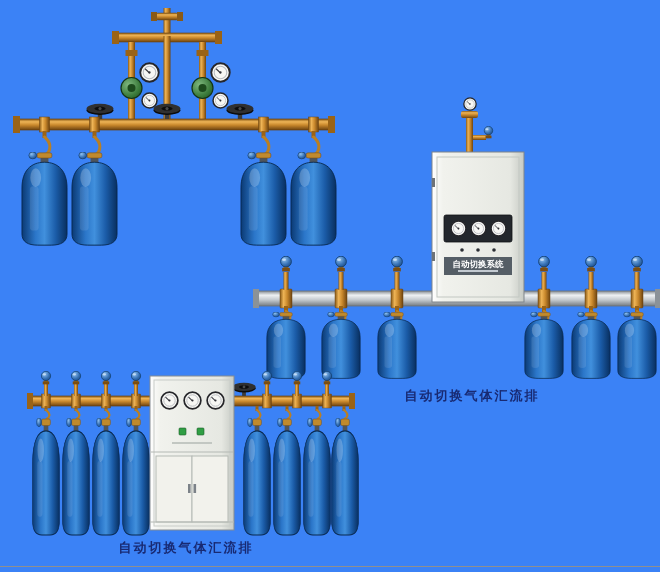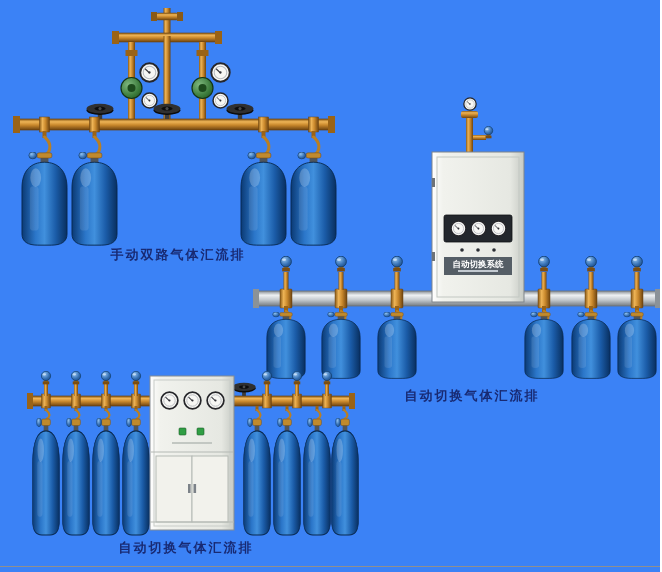"手动双路气体汇流排" div.caption { html: <div>手动双路气体汇流排</div> -> none }
